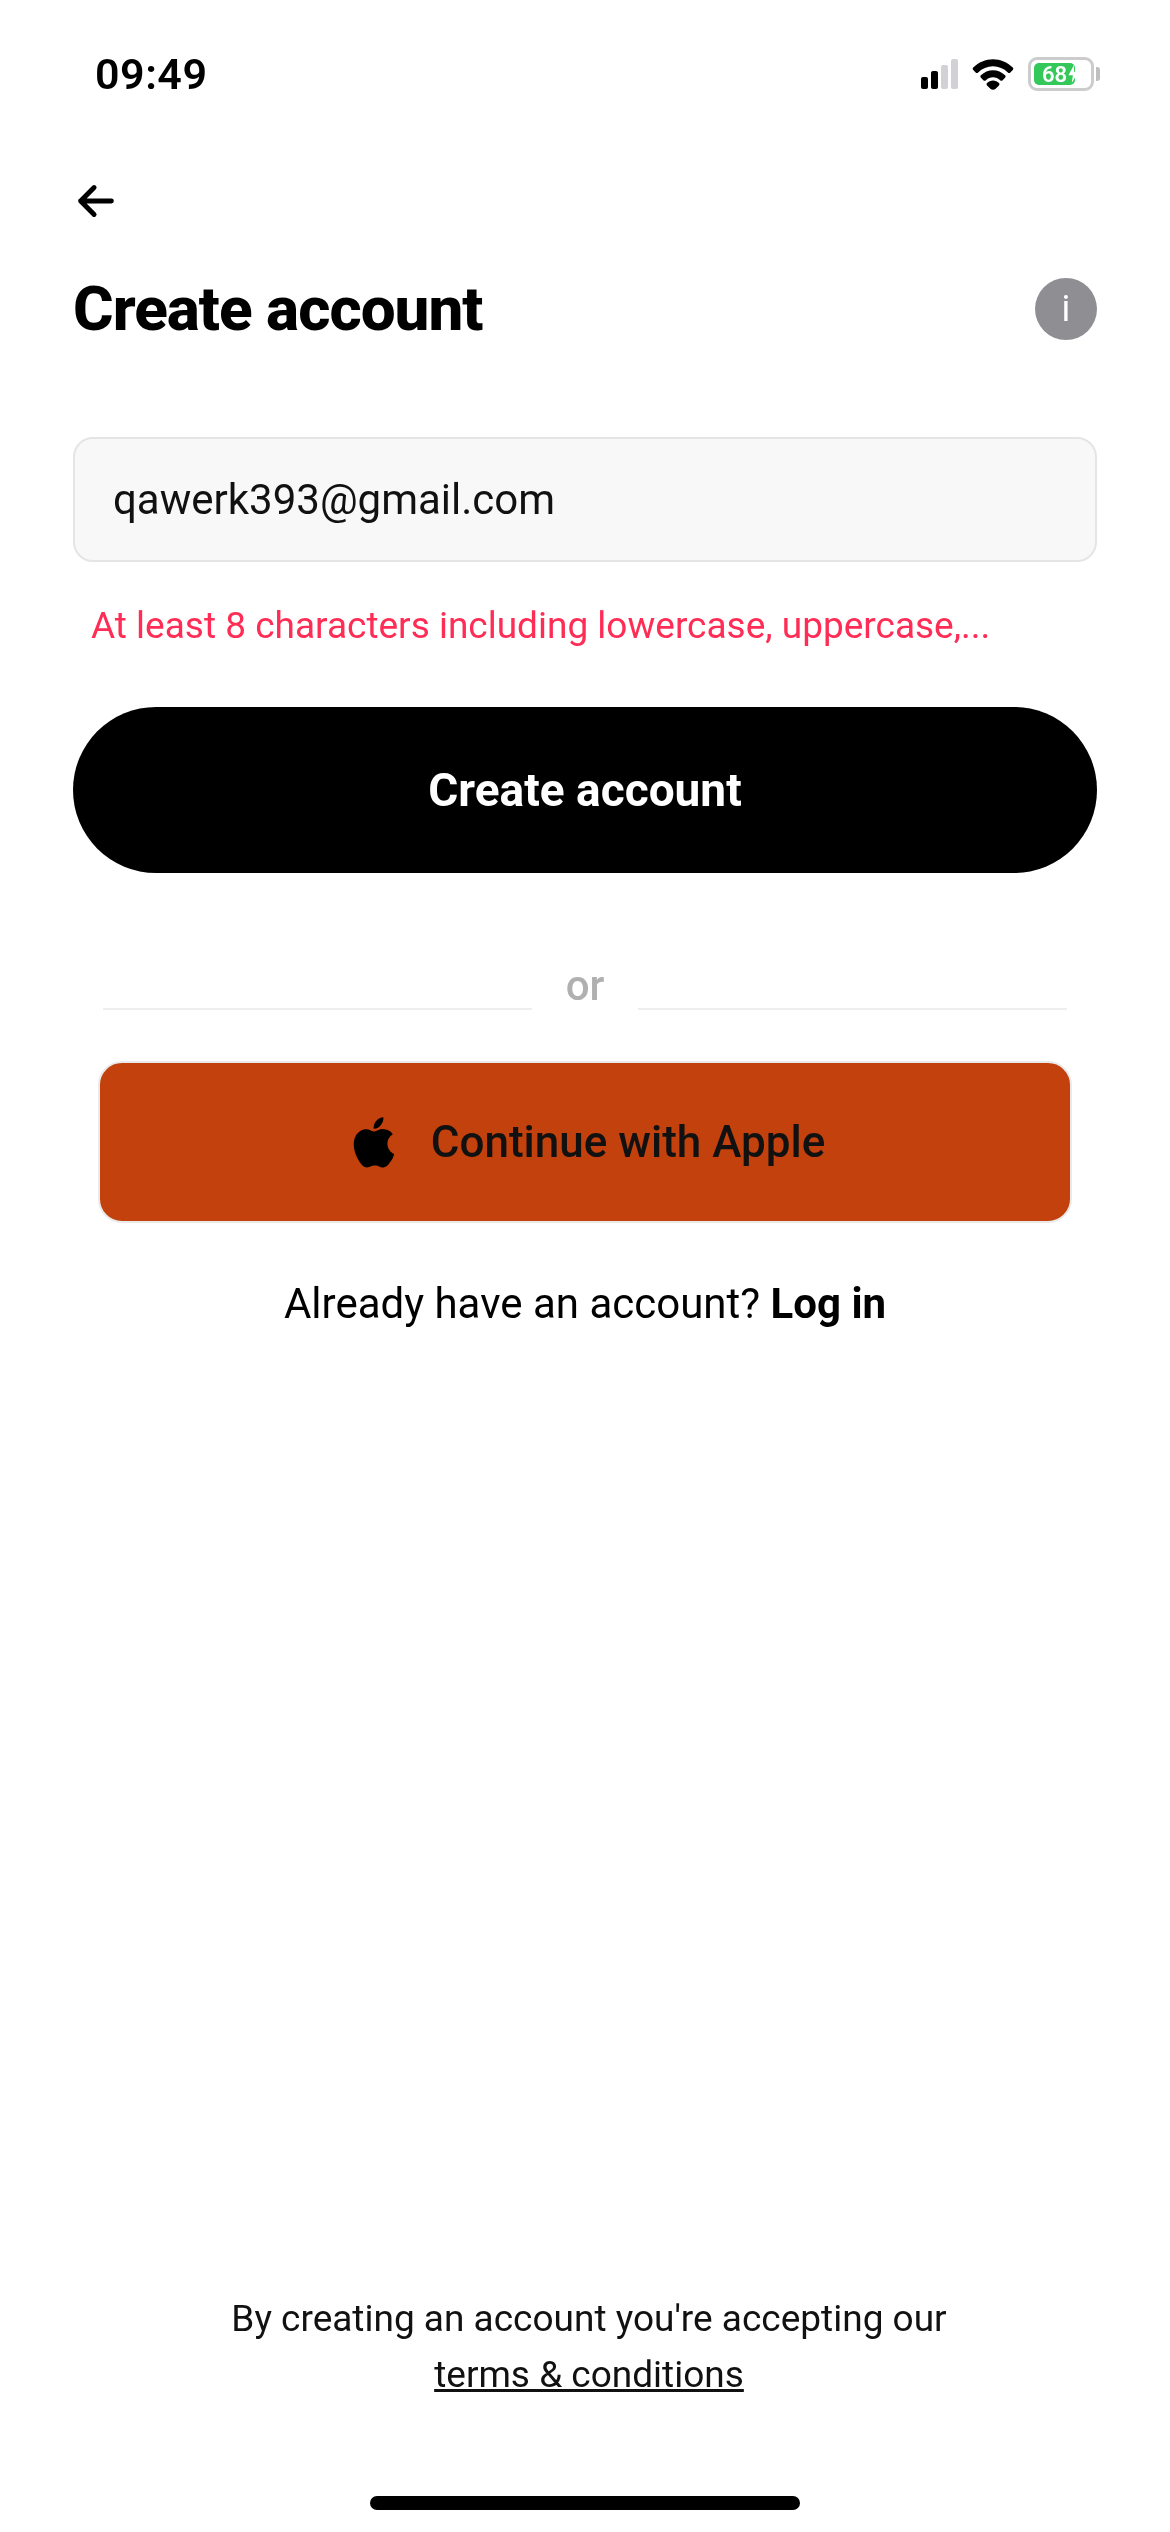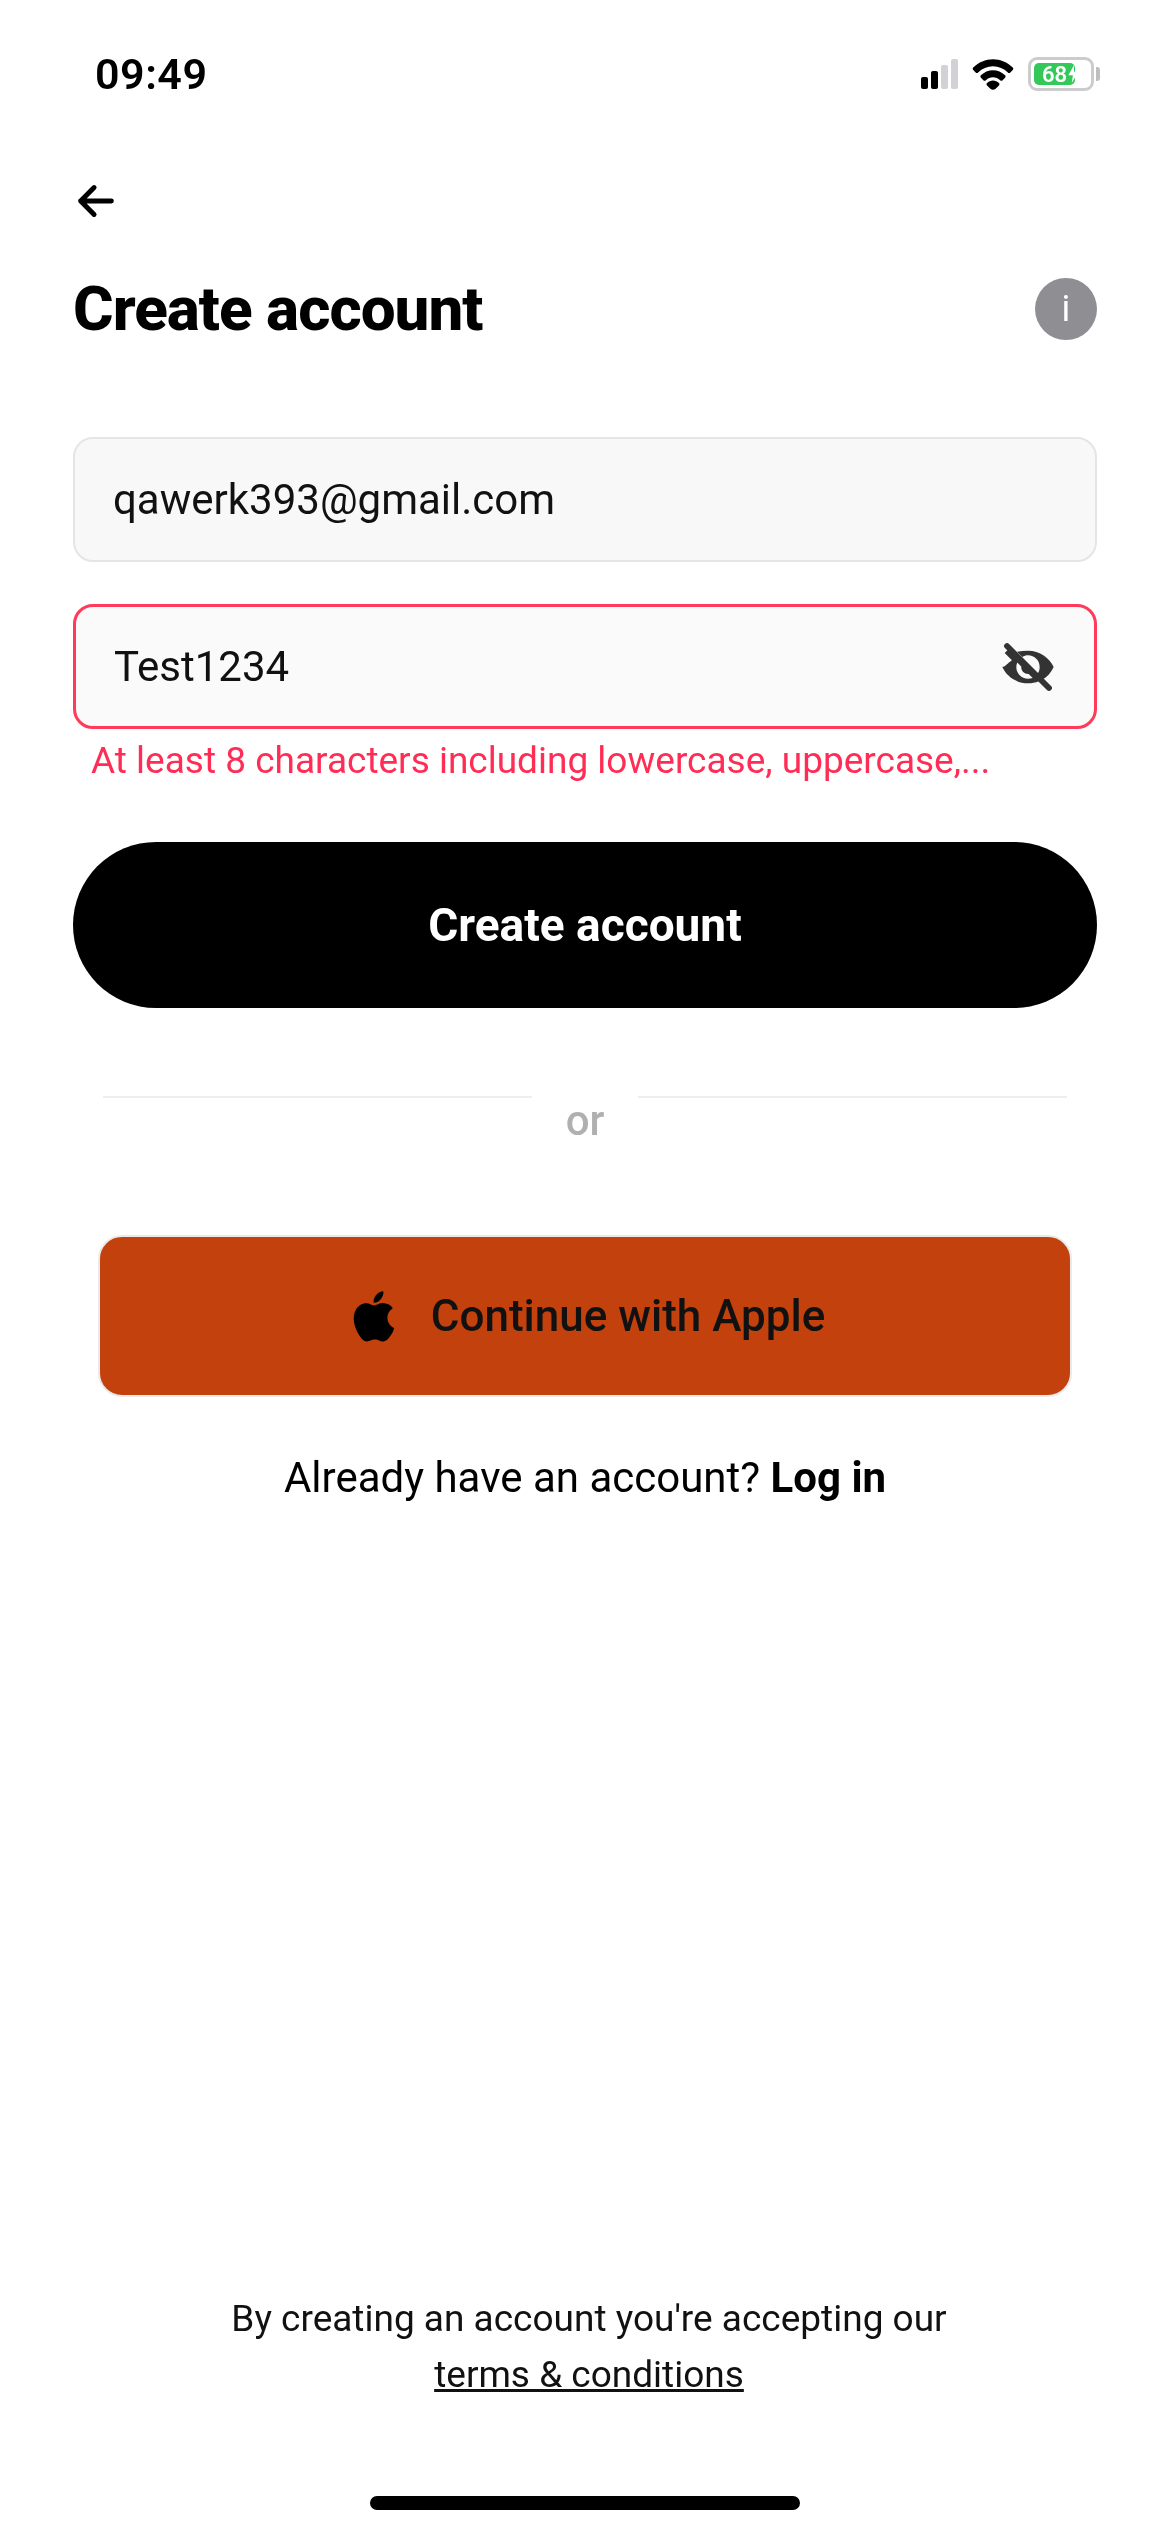"Test1234" div.input-box { html: <div> <div>Test1234</div> <div> <svg> <path></path> <line></line> </svg> </div> </div> -> none }
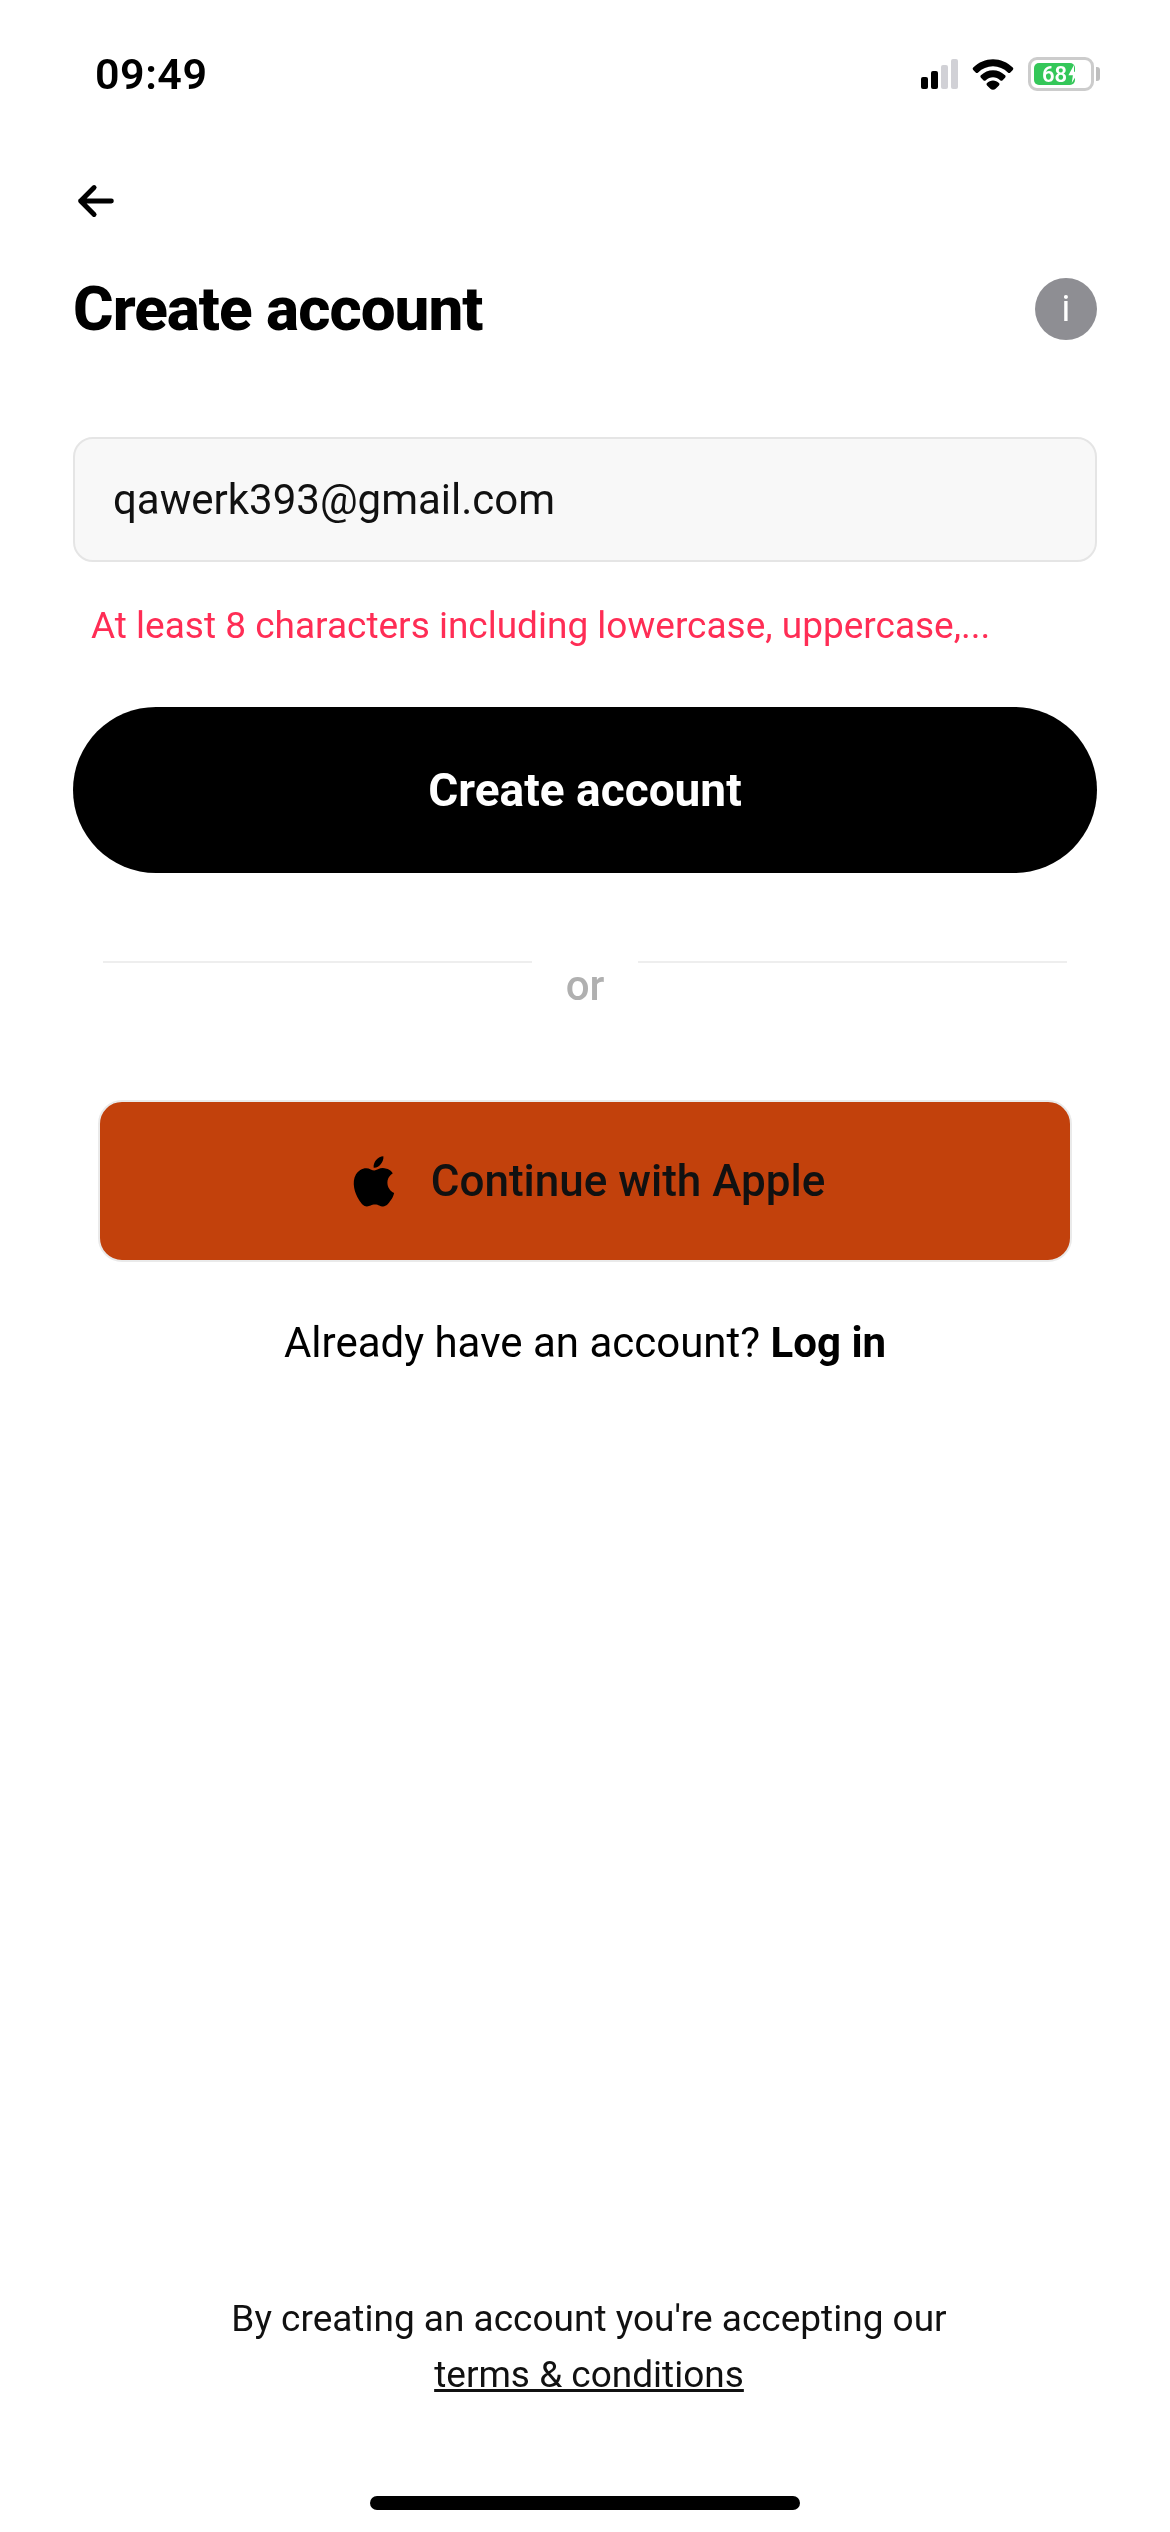"or" .divider-row { align-items: flex-start -> flex-end; margin-bottom: 90px -> 51px }
